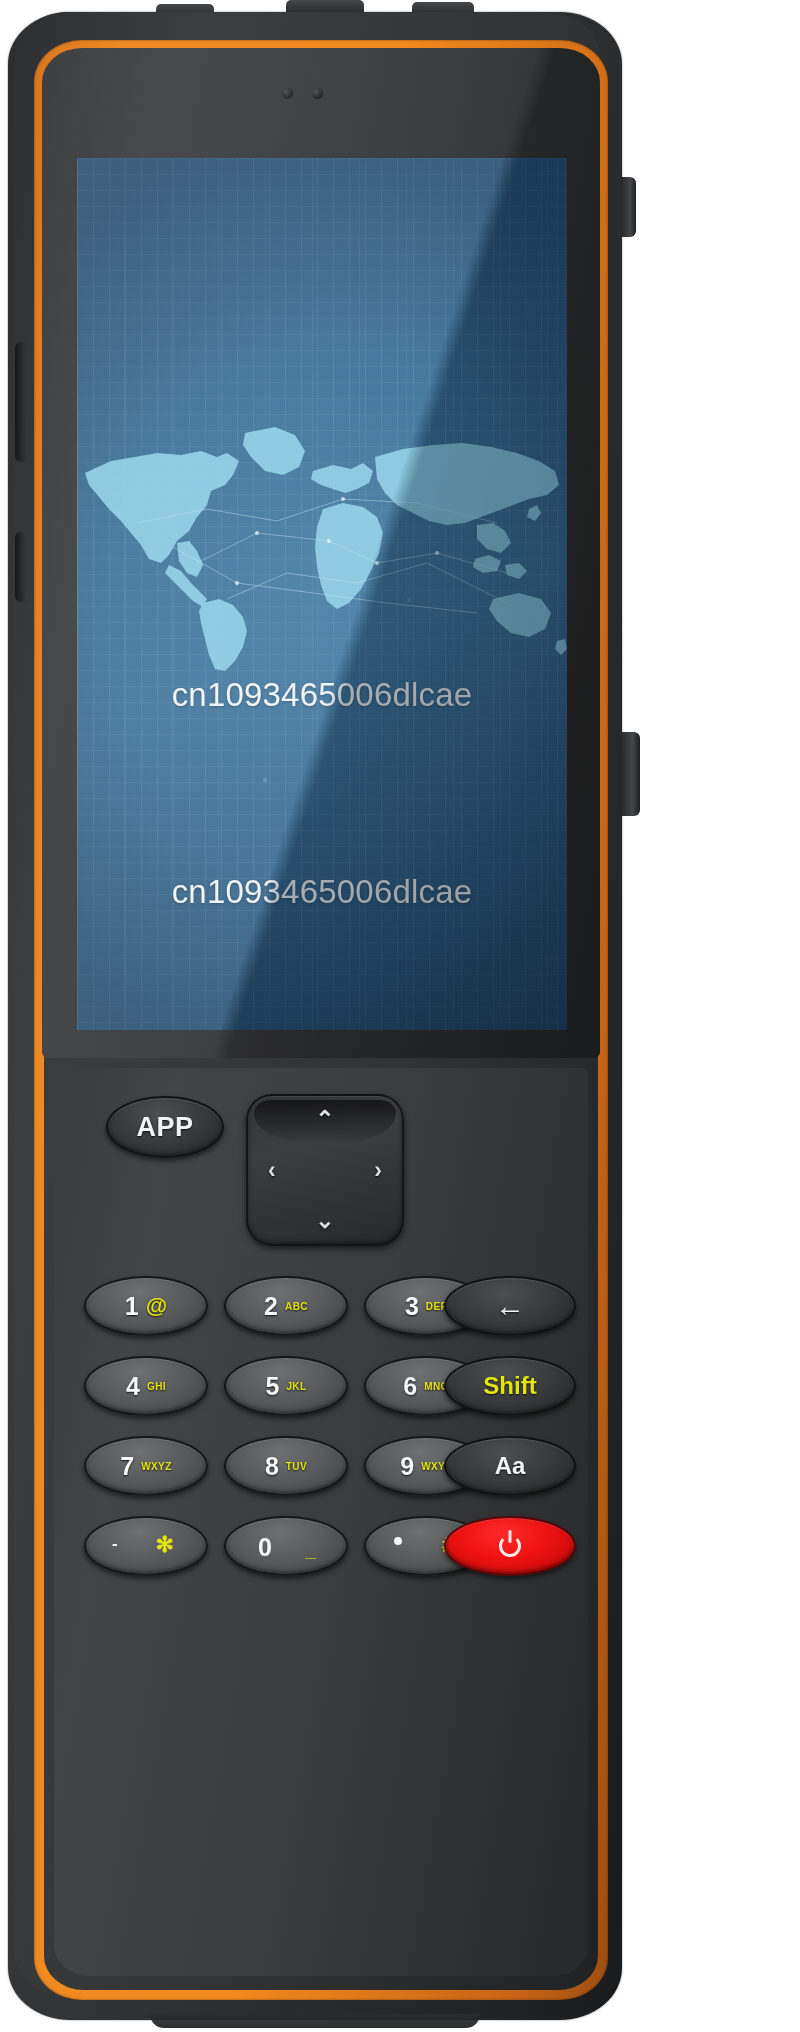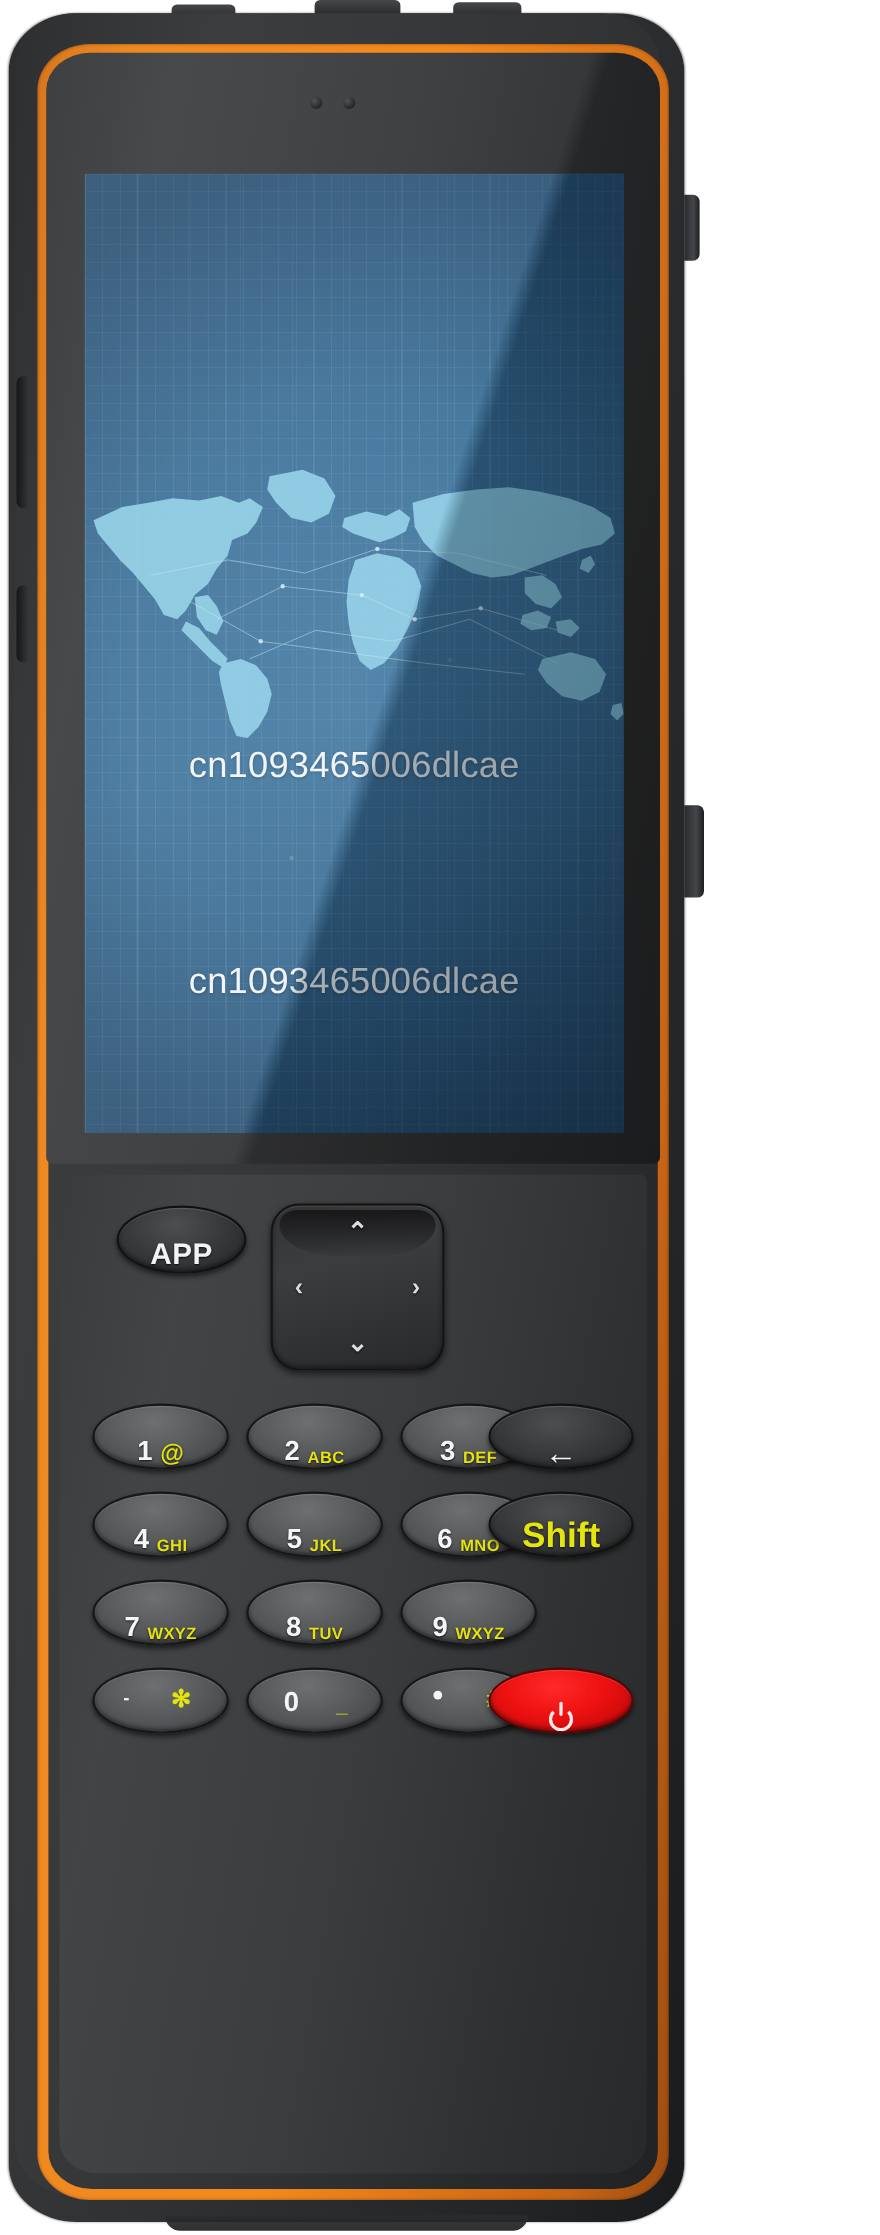"APP" .key { align-items: flex-end -> center }
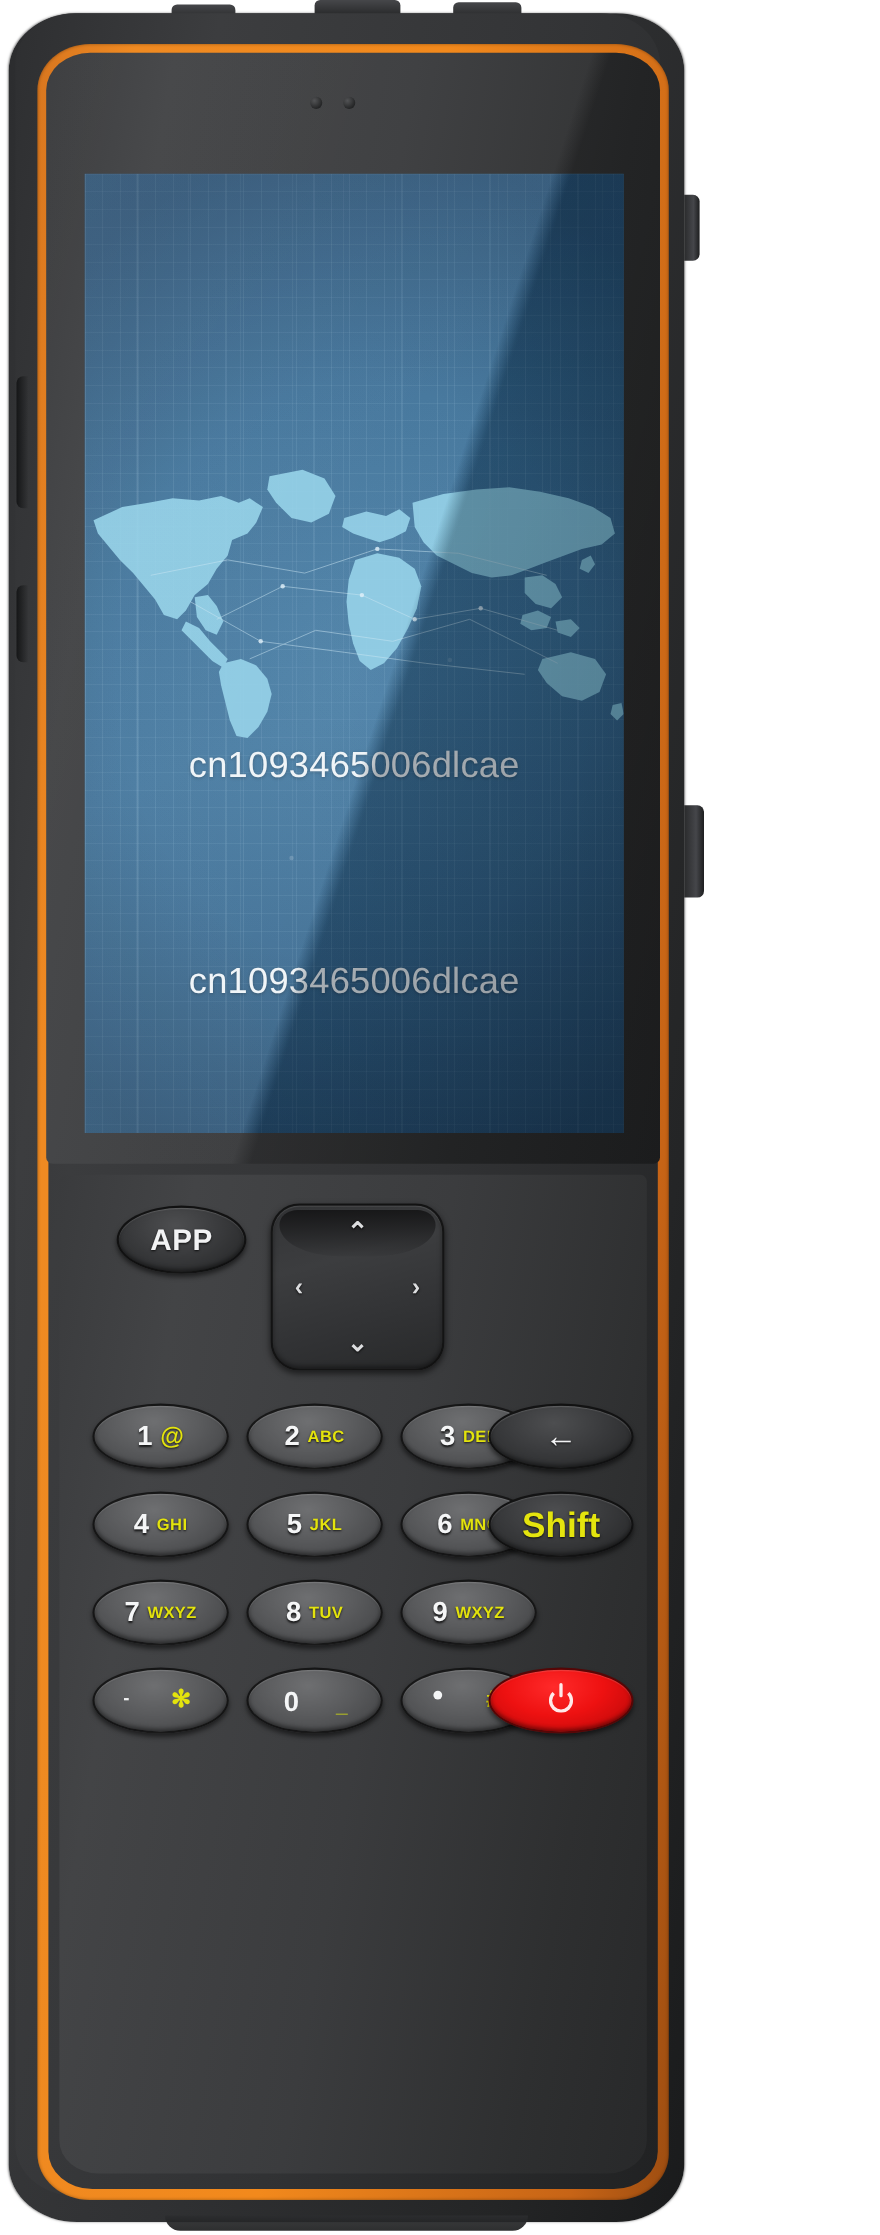"ABC" .key.num .letters { font-size: 15px -> 10px }
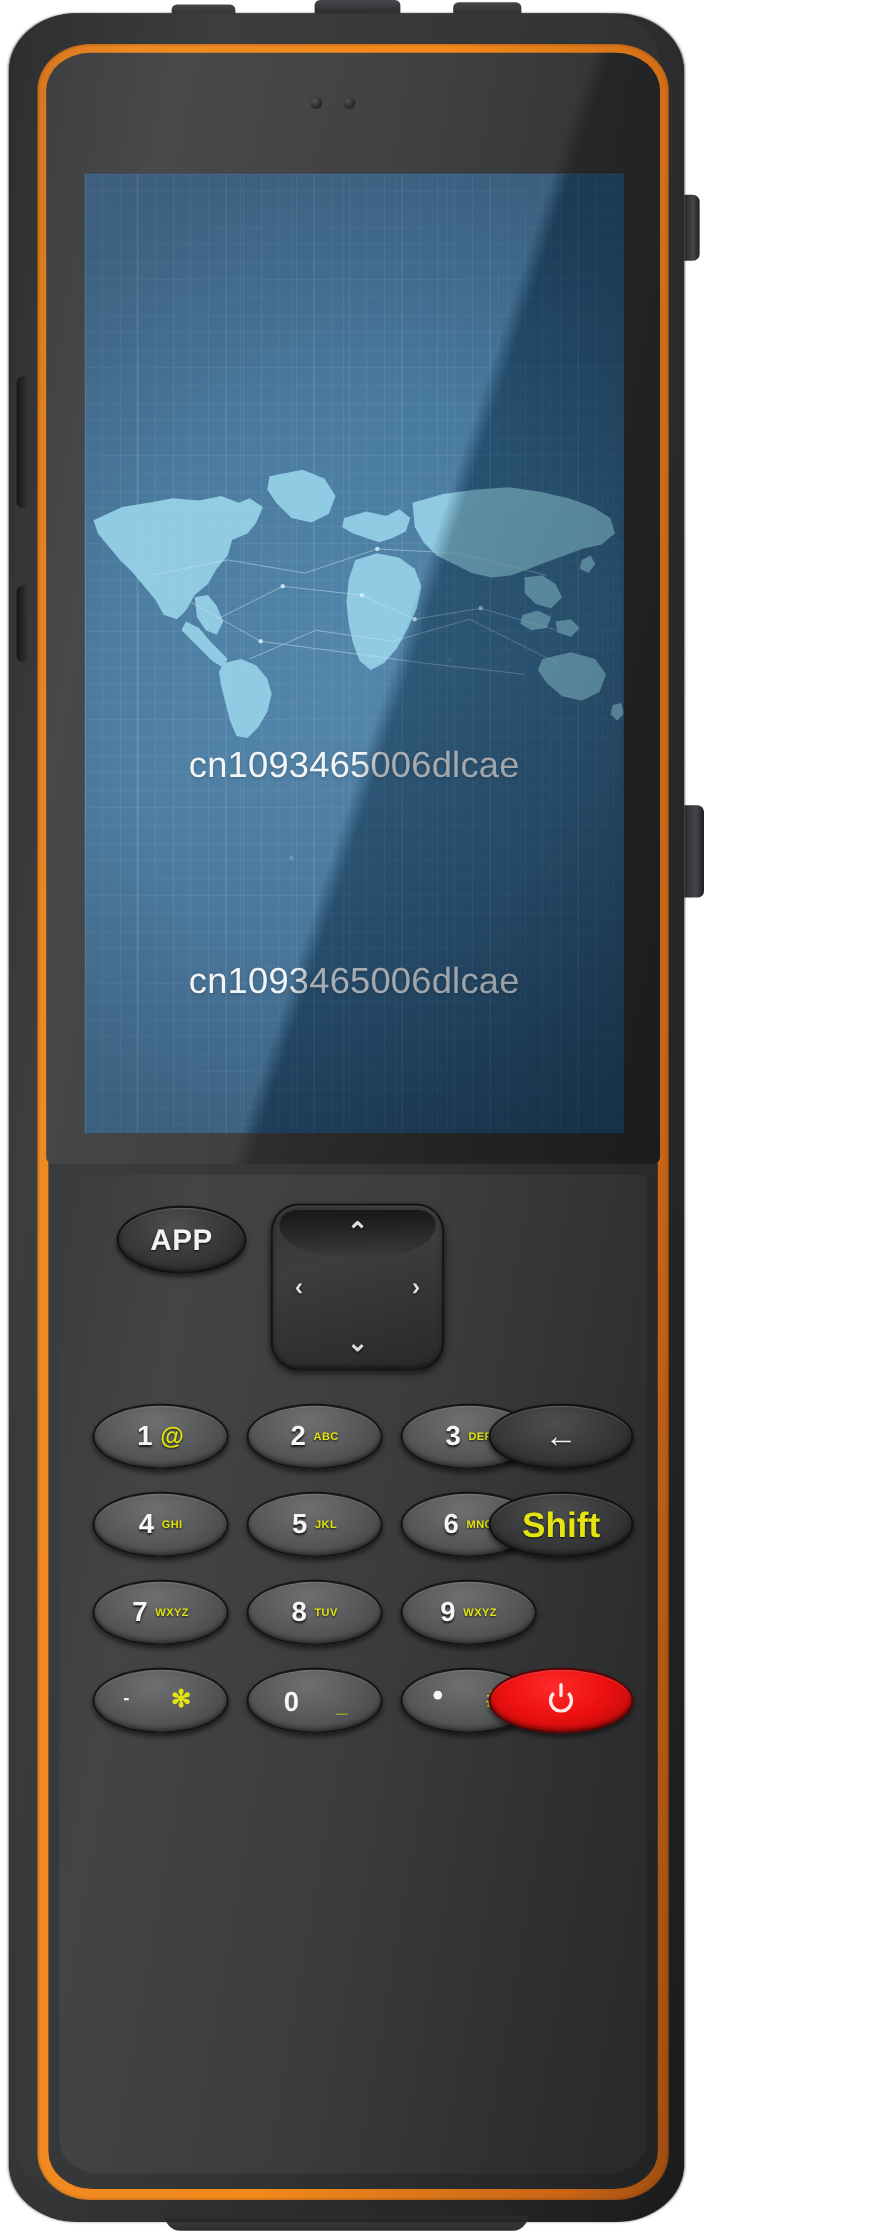"Shift" .key.rkey .label { font-size: 32px -> 24px }
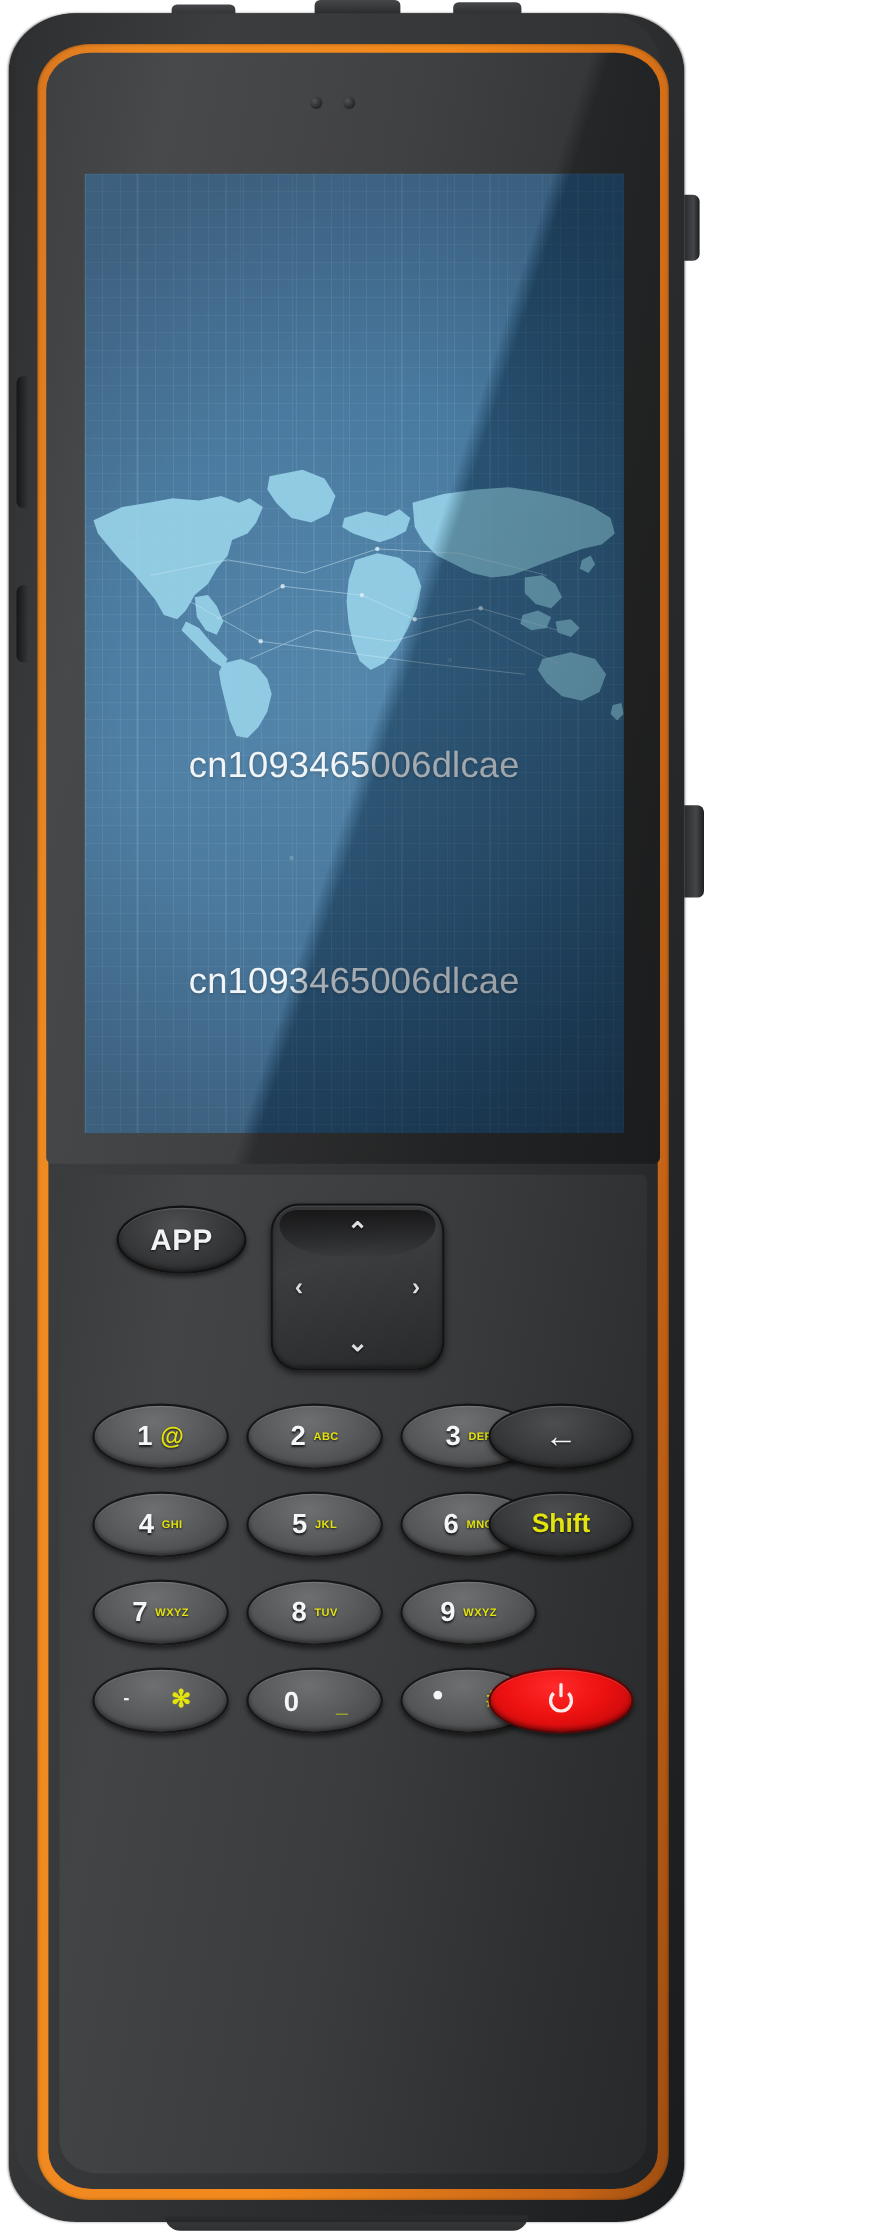"Aa" div.key { html: none -> <div> <span>Aa</span> </div> }
